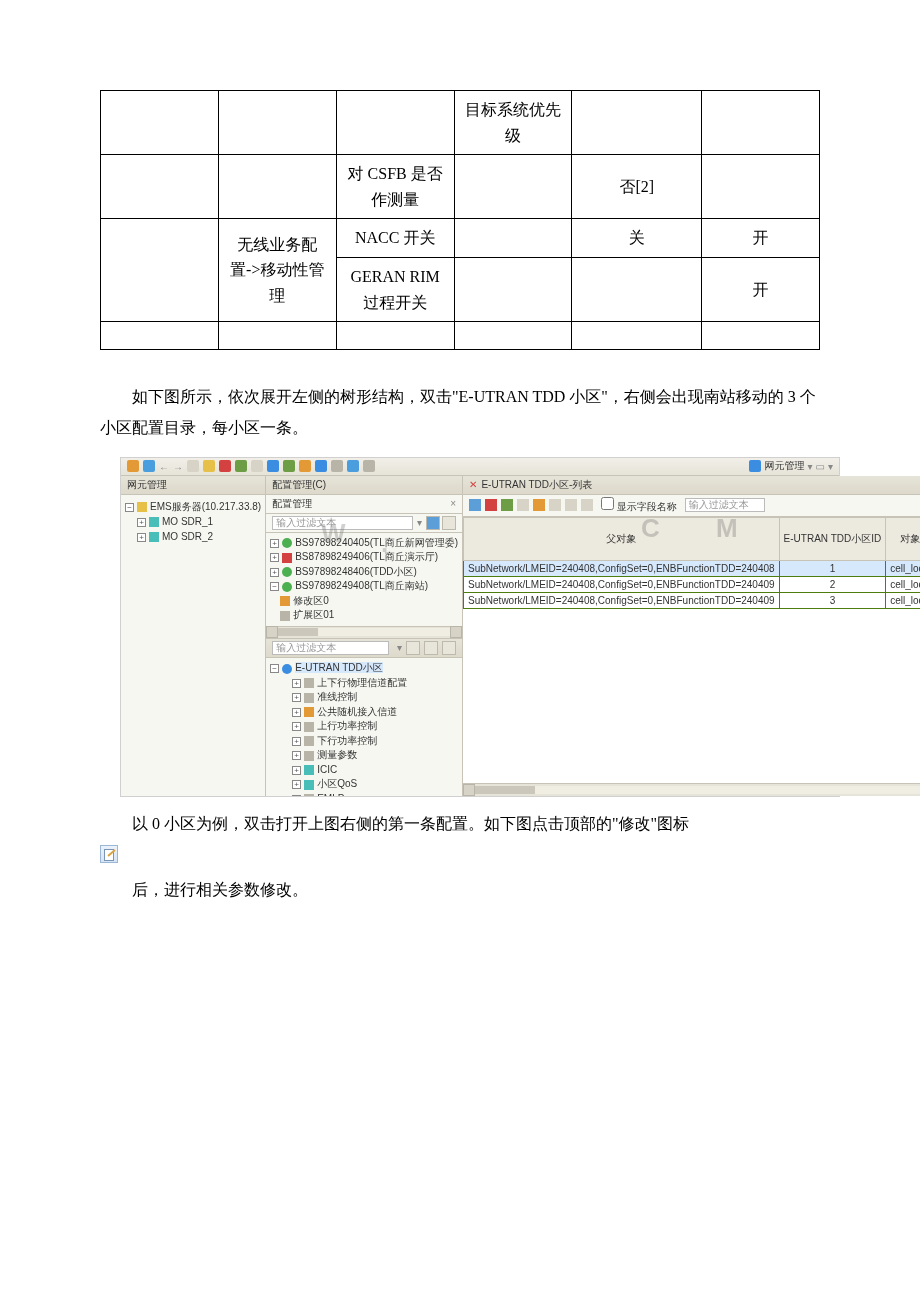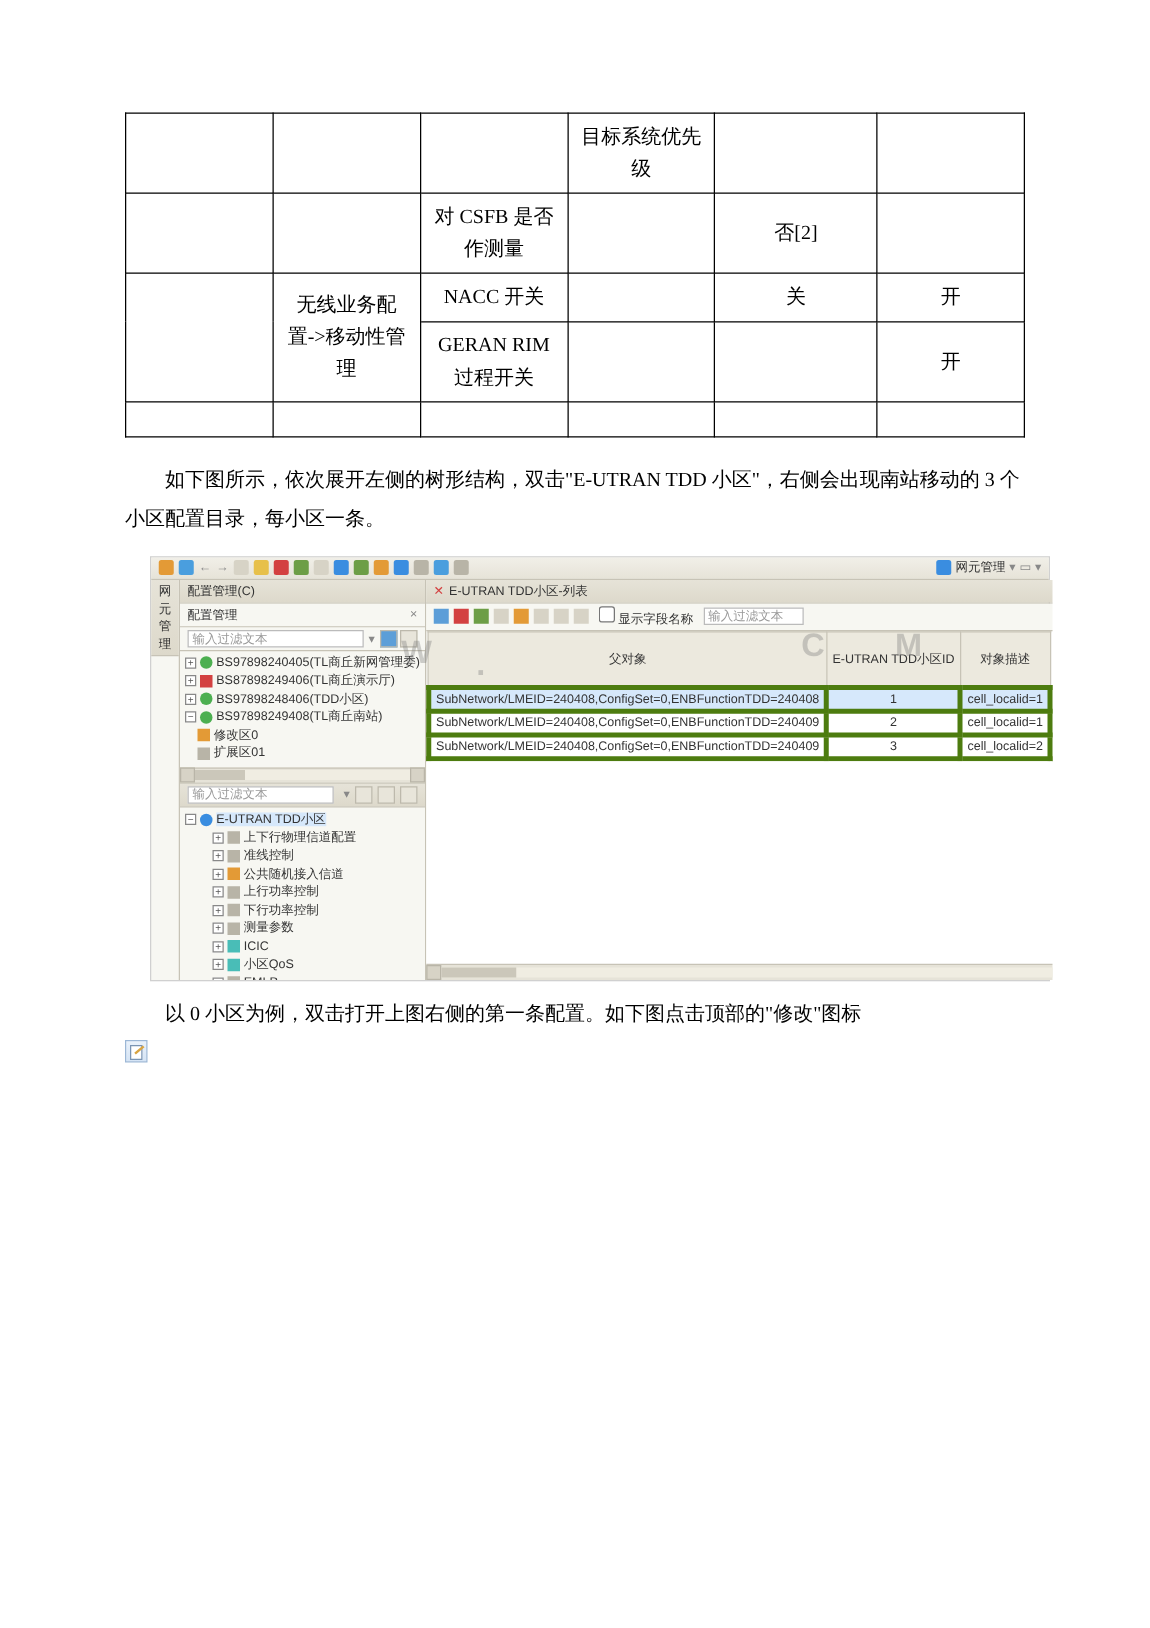"目标系统优先级" .tbl { margin-bottom: 20px -> 32px }
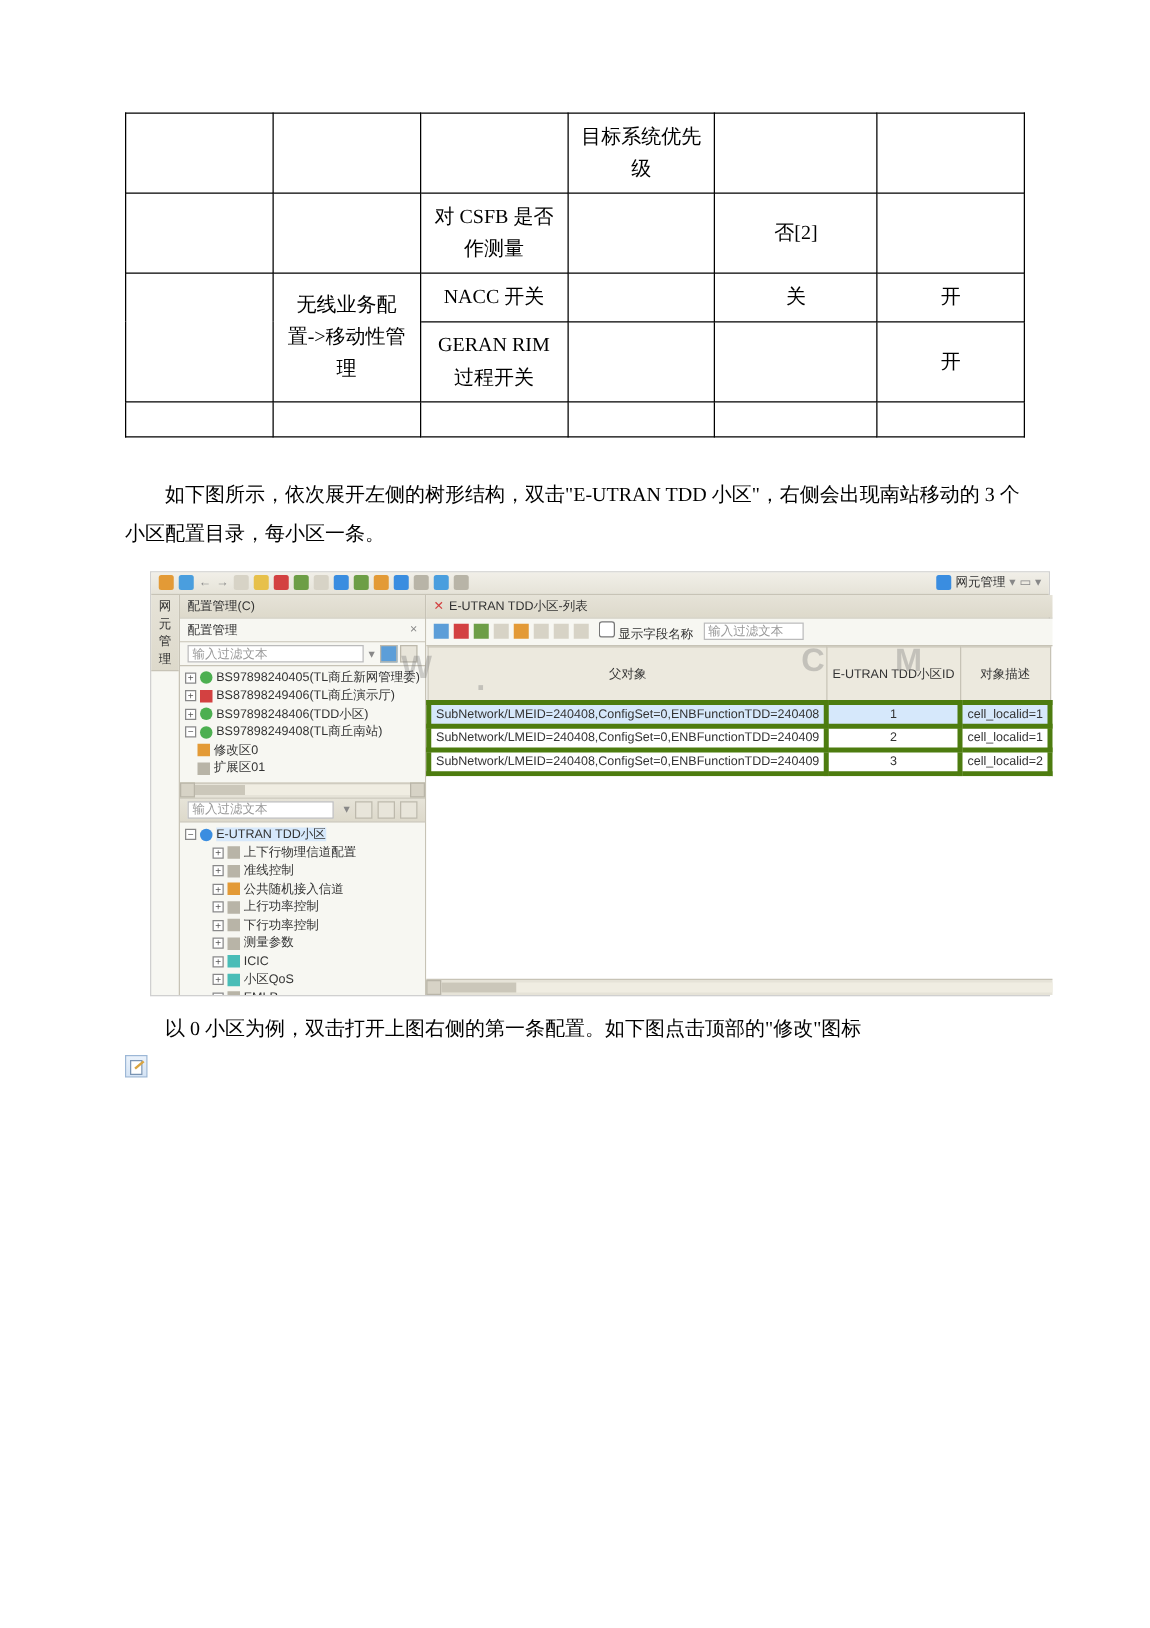"− EMS服务器(10.217.33.8)" div.ss-left-tree { html: none -> <div> <div><span>−</span><span></span><span>EMS服务器(10.217.33.8)</span></div> <div><span>+</span><span></span><span>MO SDR_1</span></div> <div><span>+</span><span></span><span>MO SDR_2</span></div> </div> }
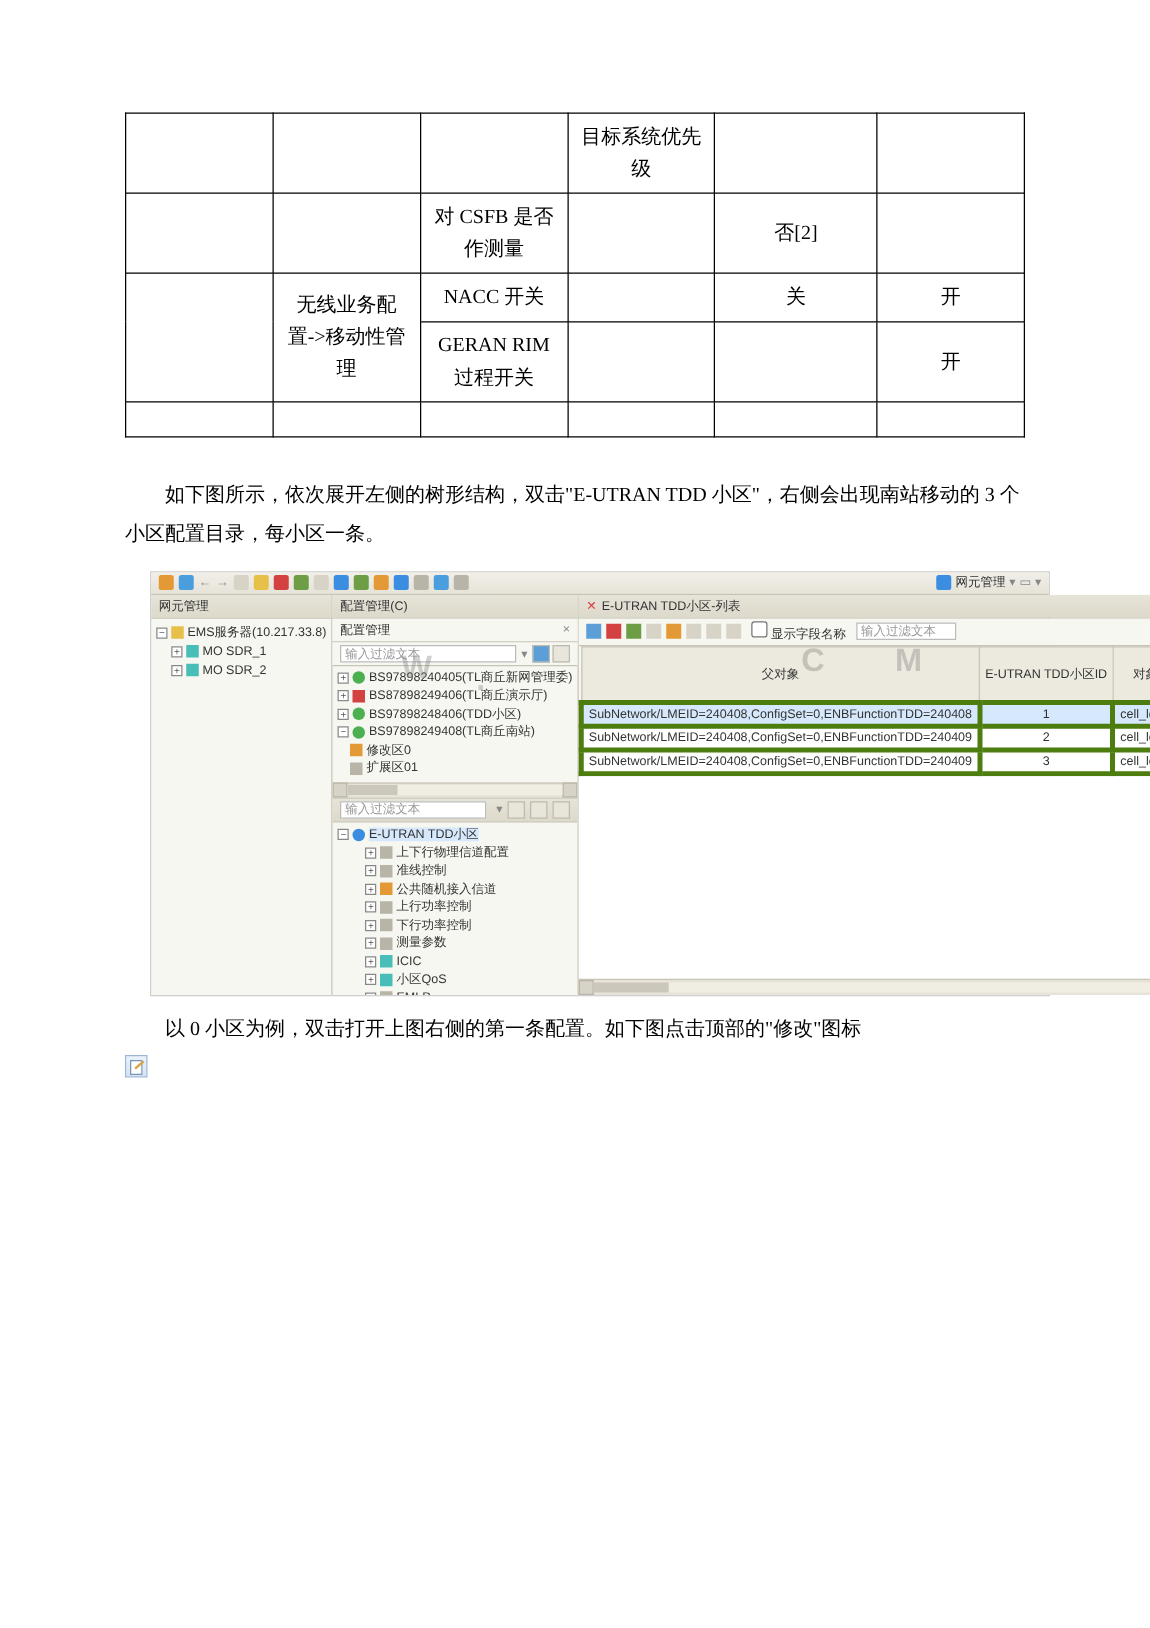"SubNetwork/LMEID=240408,ConfigSet=0,ENBF" .rt td { border: 4px solid #4d7c0f -> 1px solid #4d7c0f }
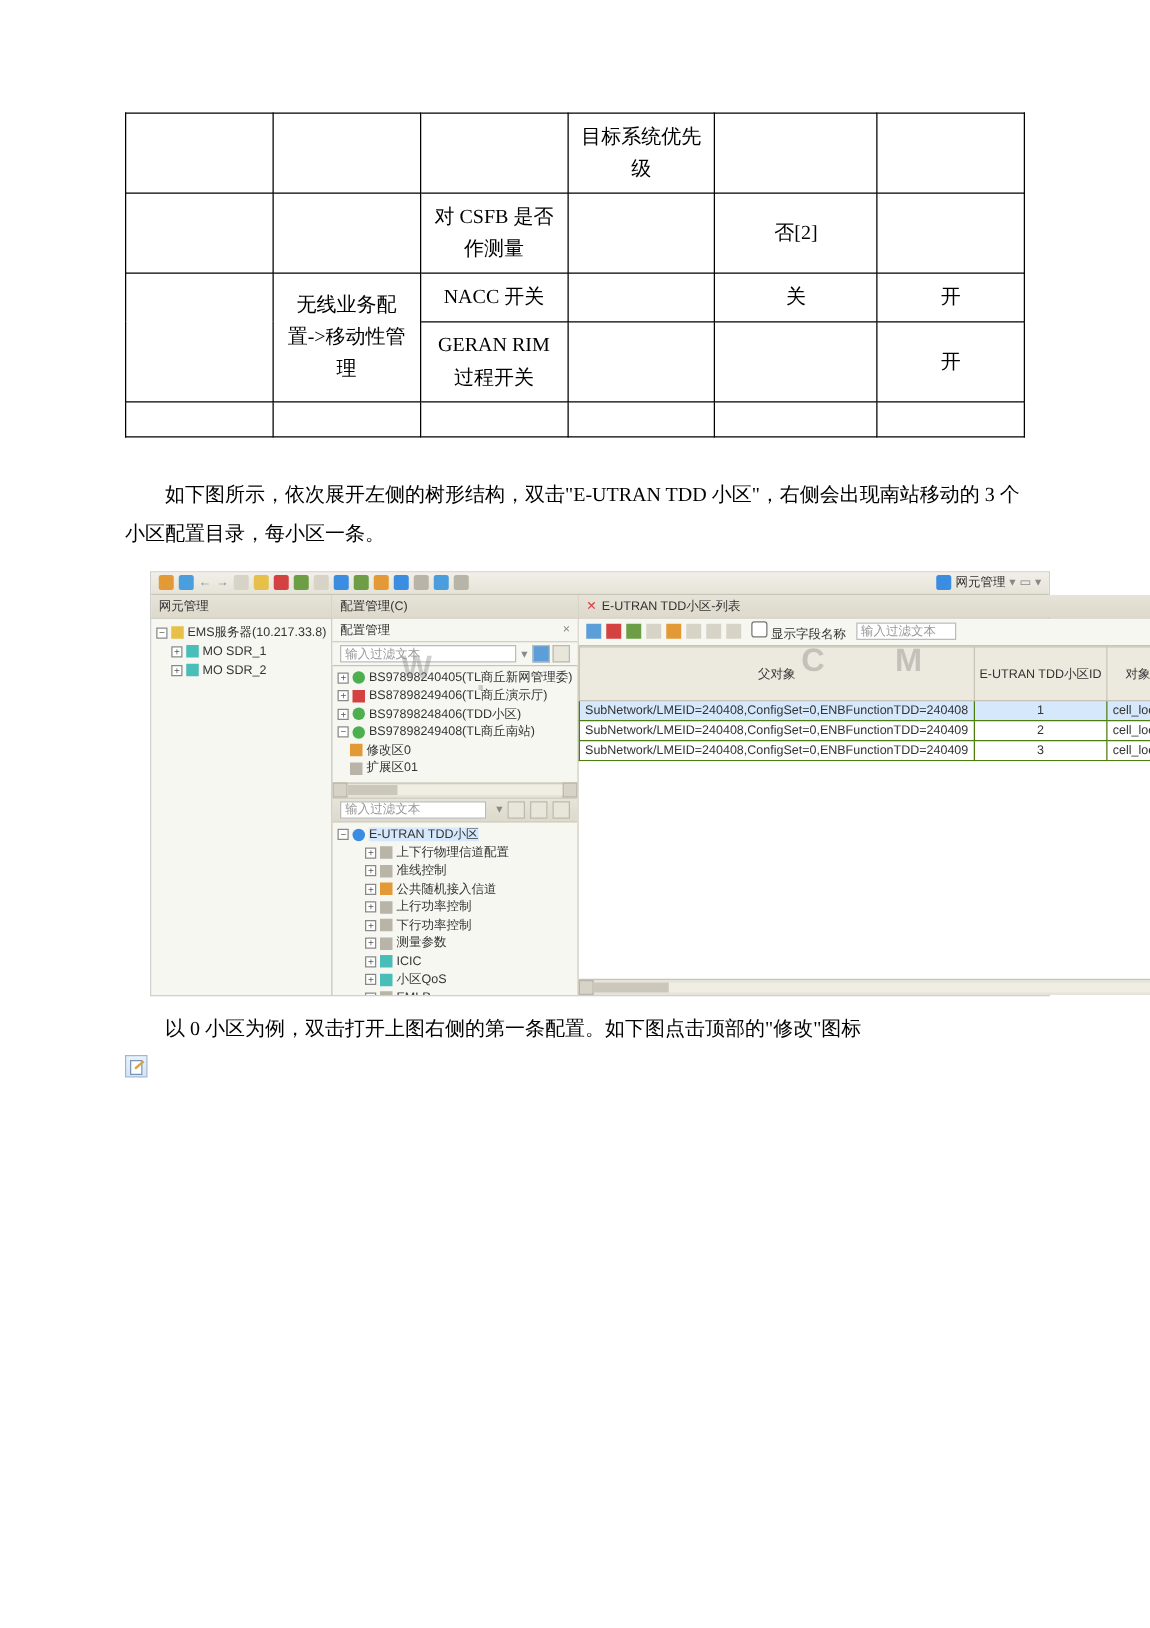"后，进行相关参数修改。" p.para { html: none -> <p>后，进行相关参数修改。</p> }
